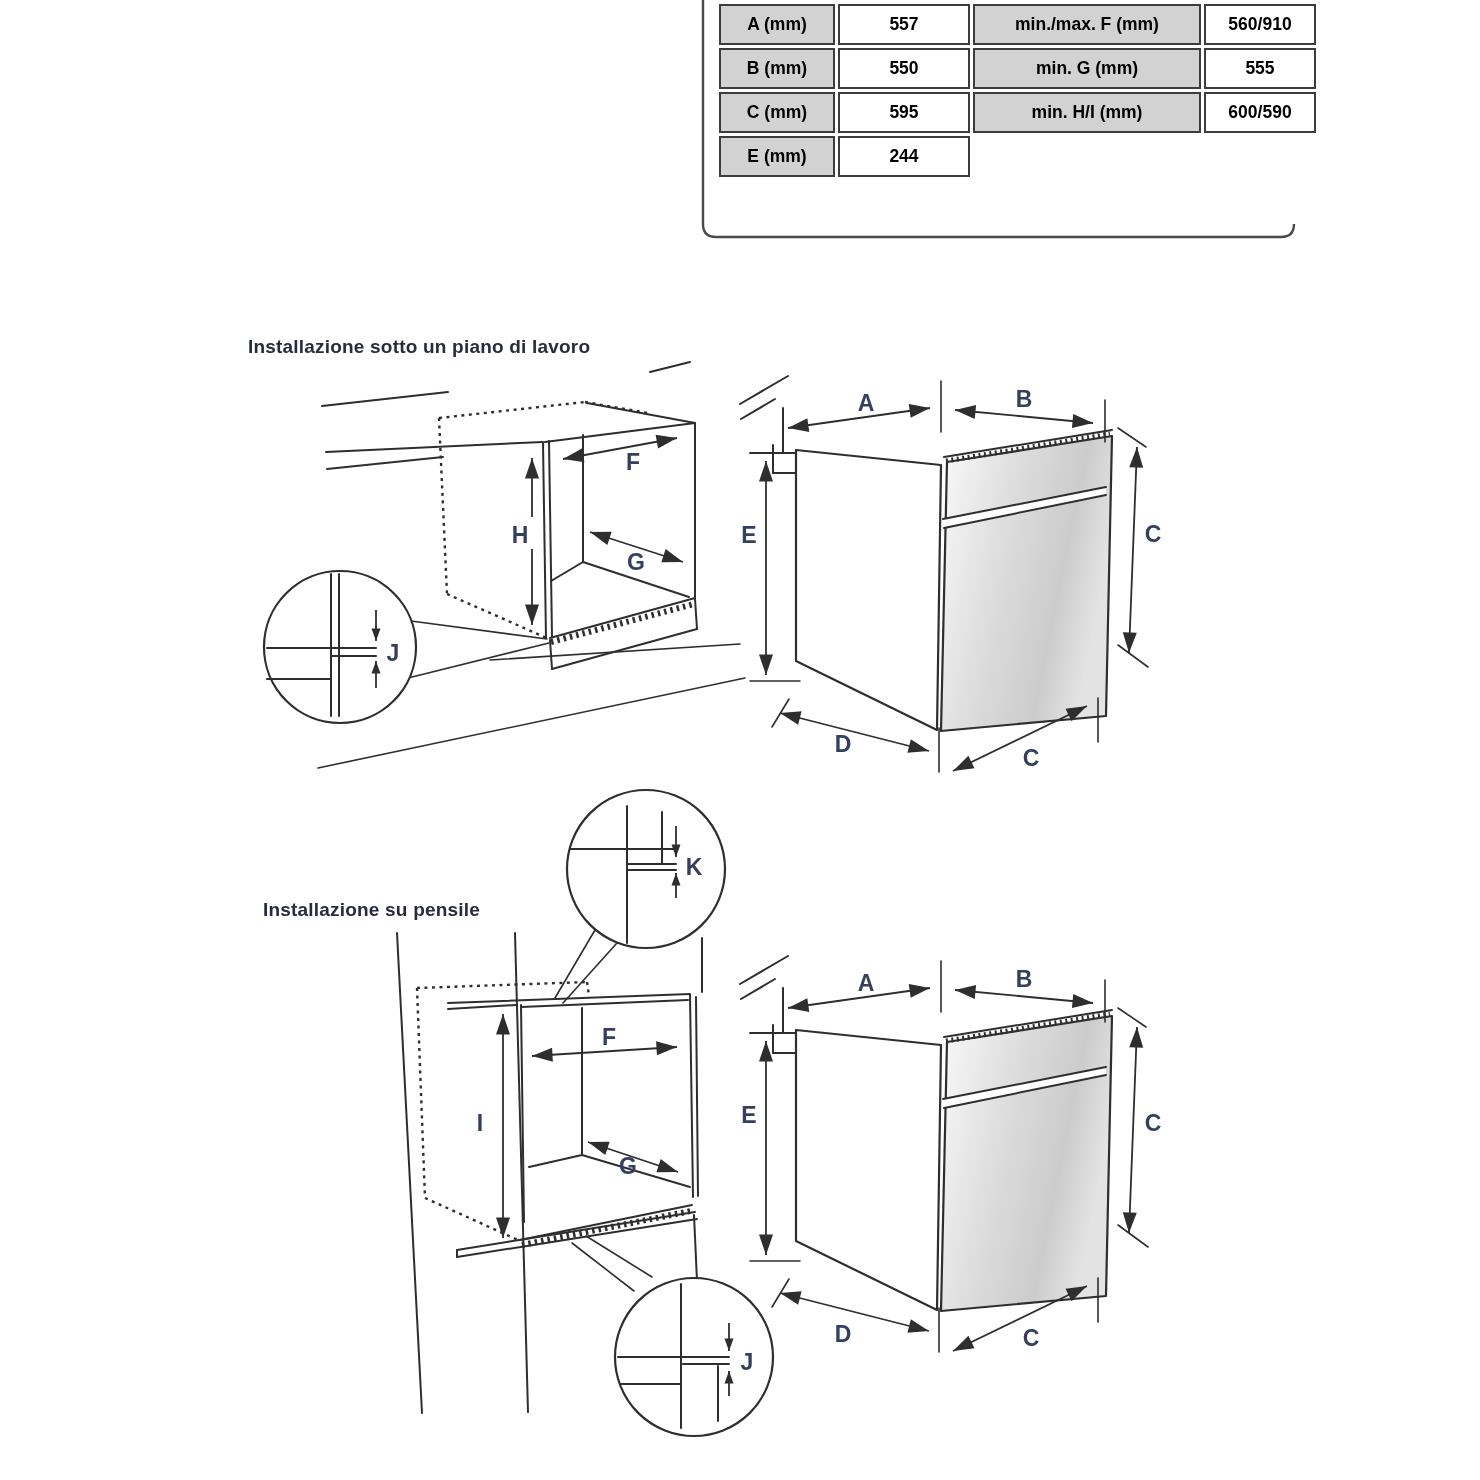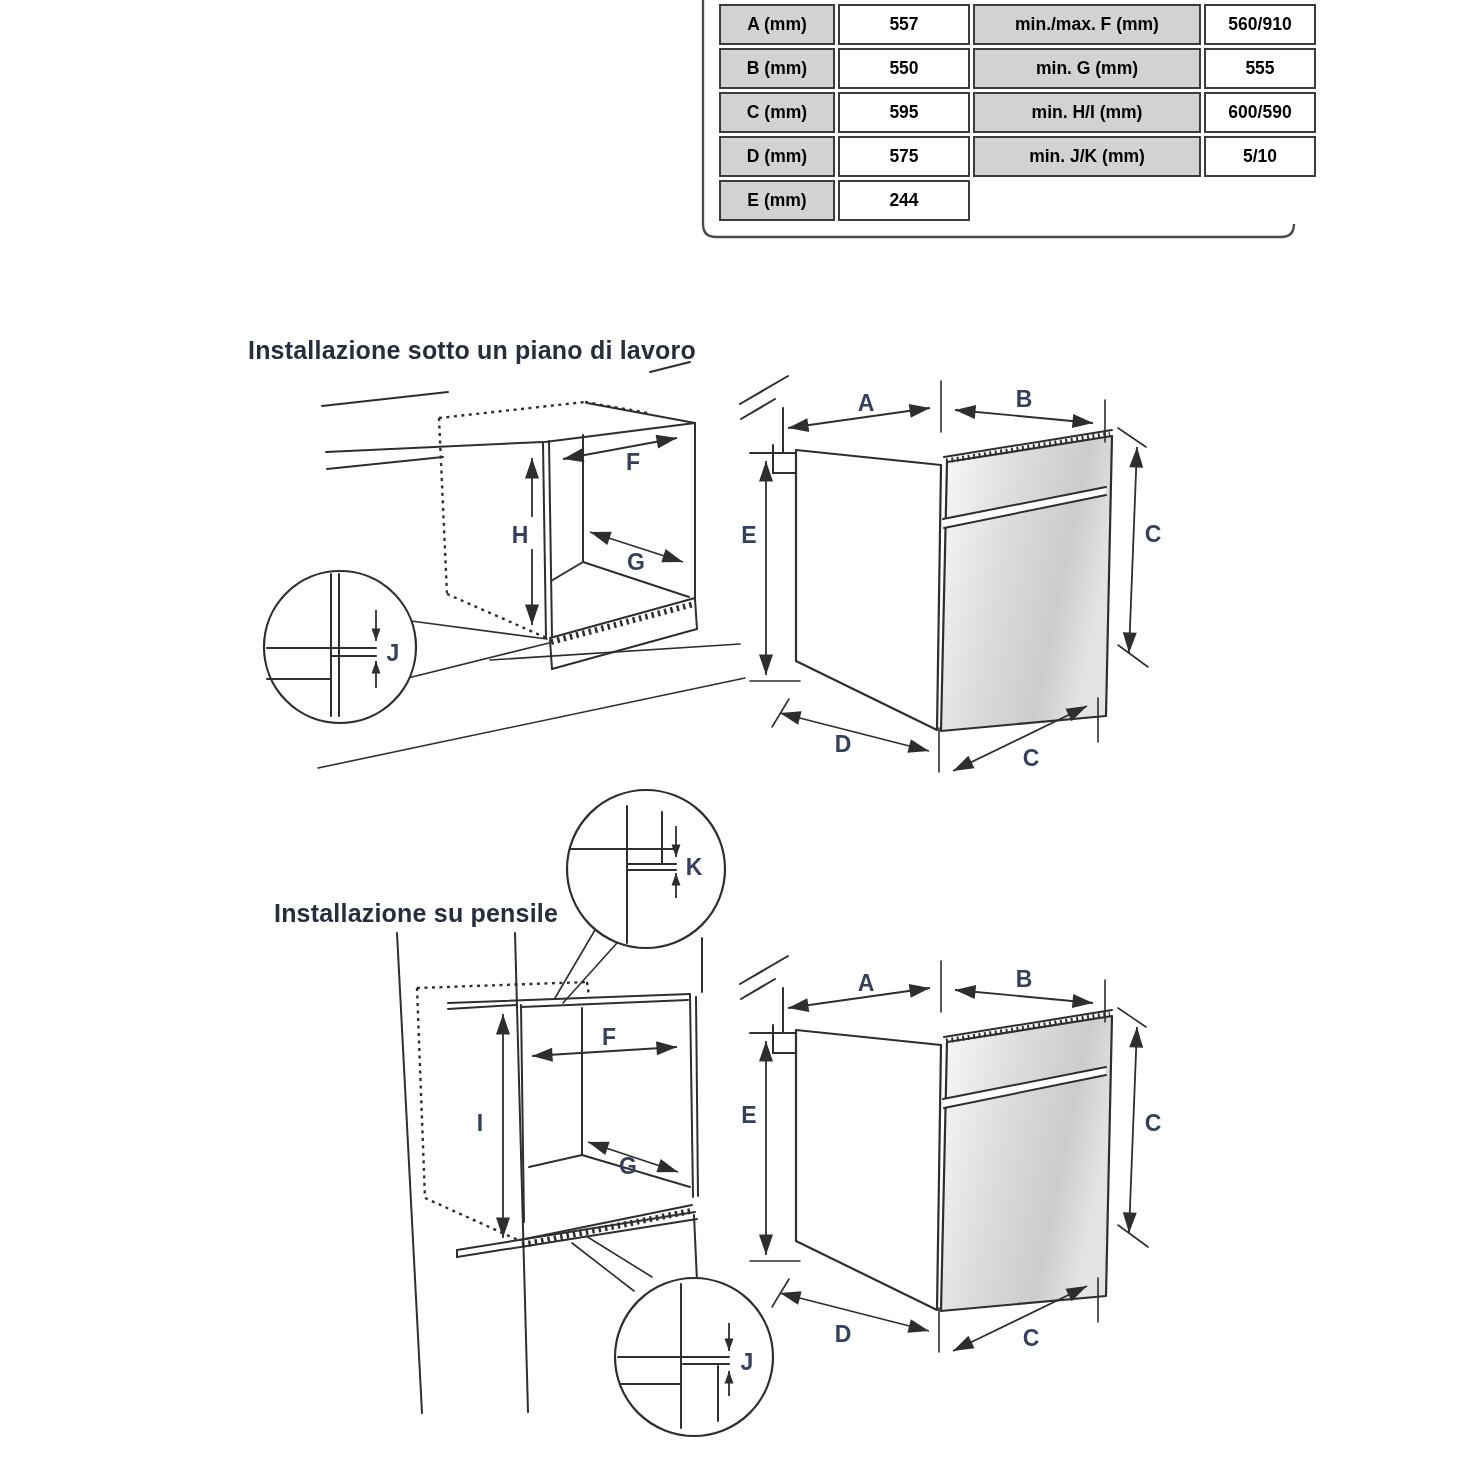"D (mm)" tr { html: <tr> <td>D (mm)</td> <td>575</td> <td>min. J/K (mm)</td> <td>5/10</td> </tr> -> none }
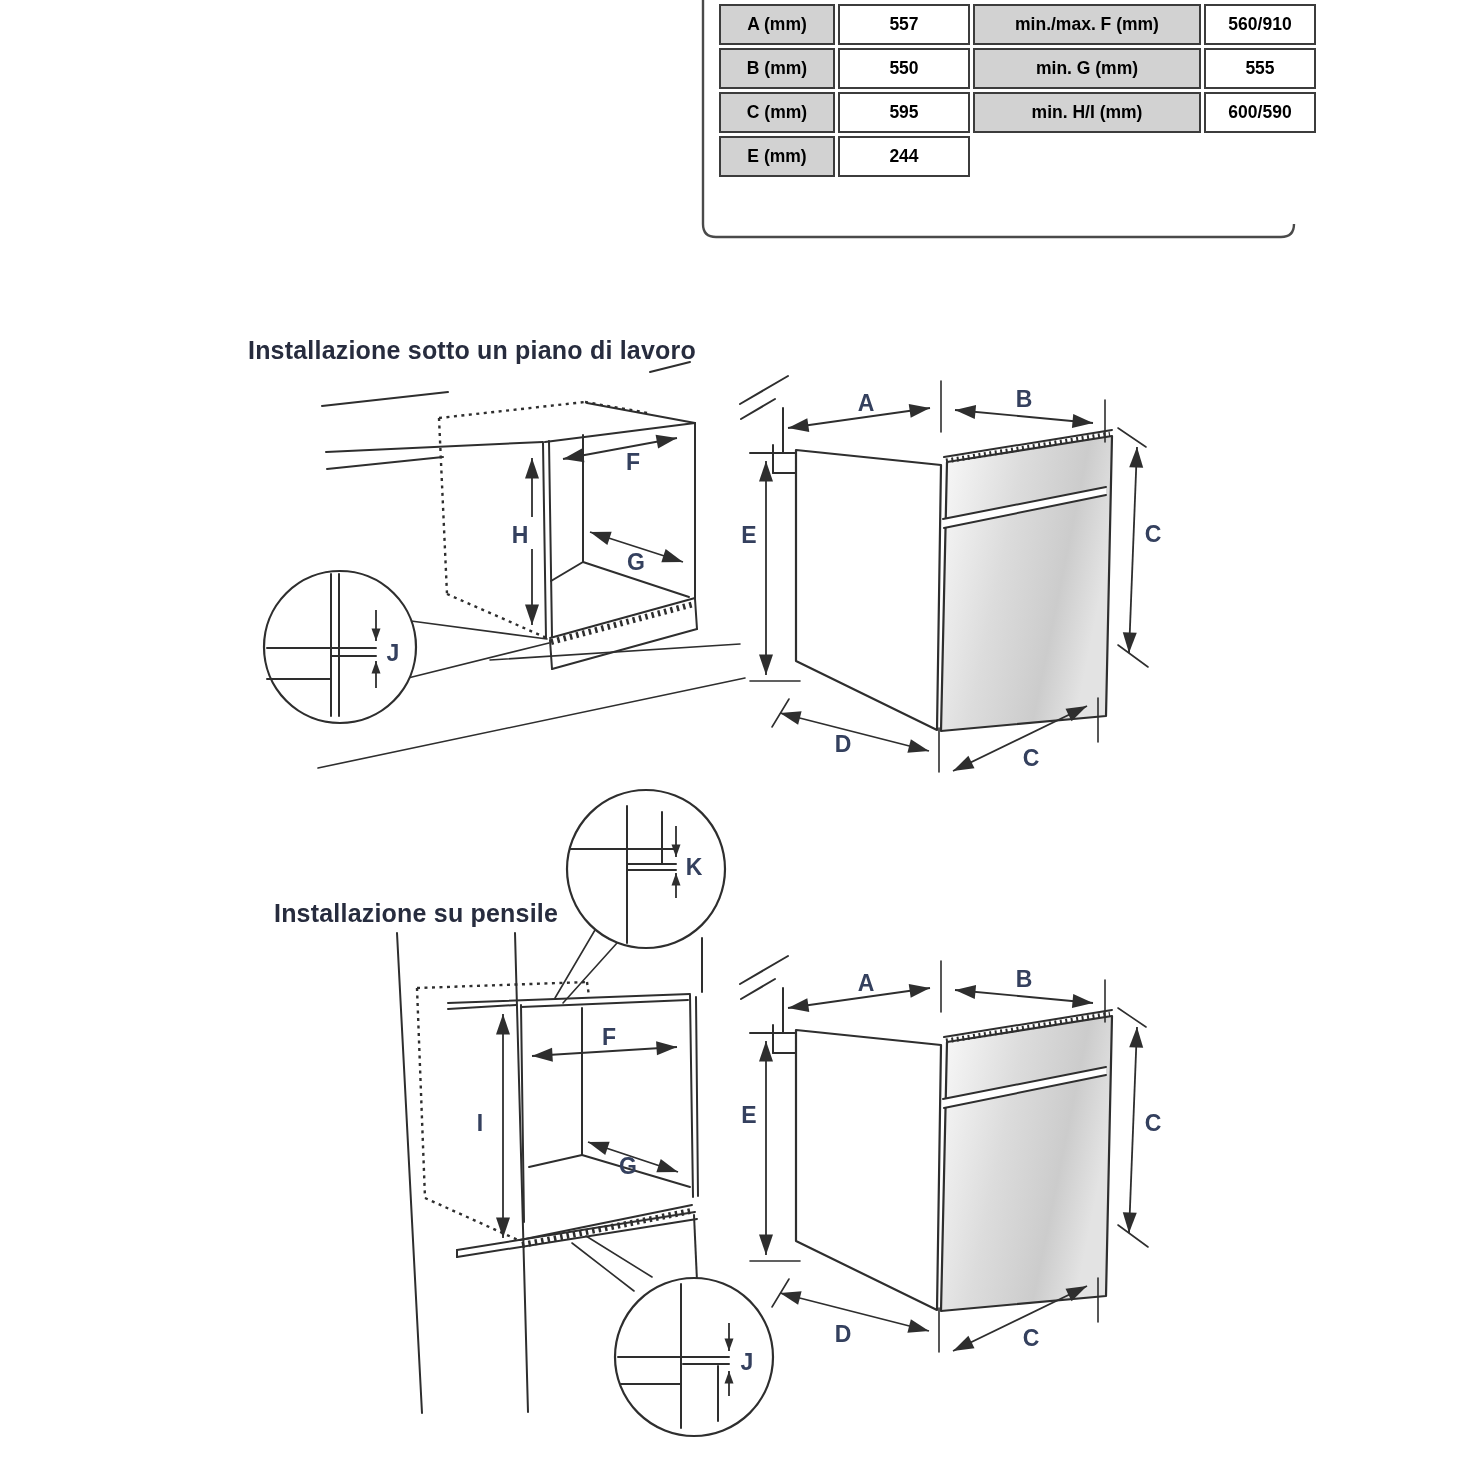"Installazione sotto un piano di" .sec-title { font-size: 25px -> 19px }
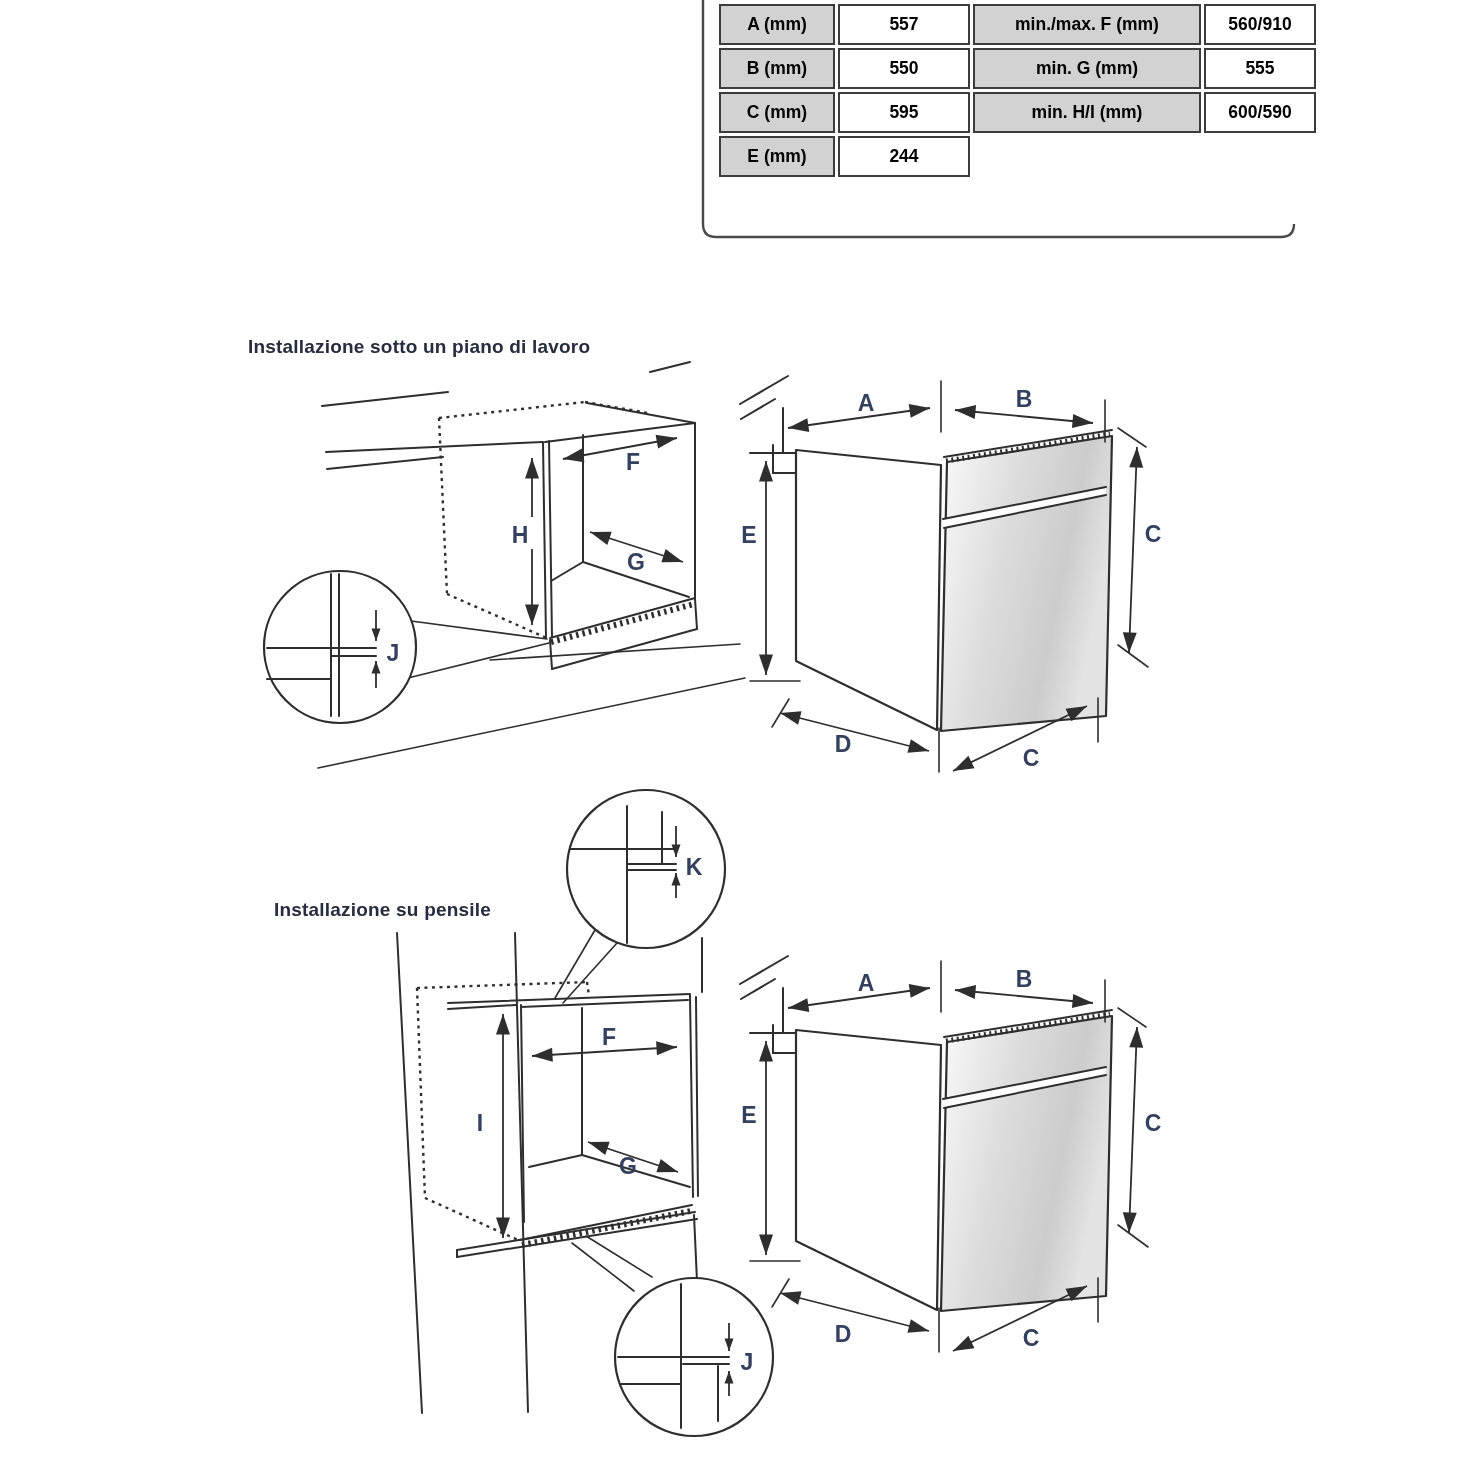"Installazione su pensile" #title2 { left: 274px -> 263px }
